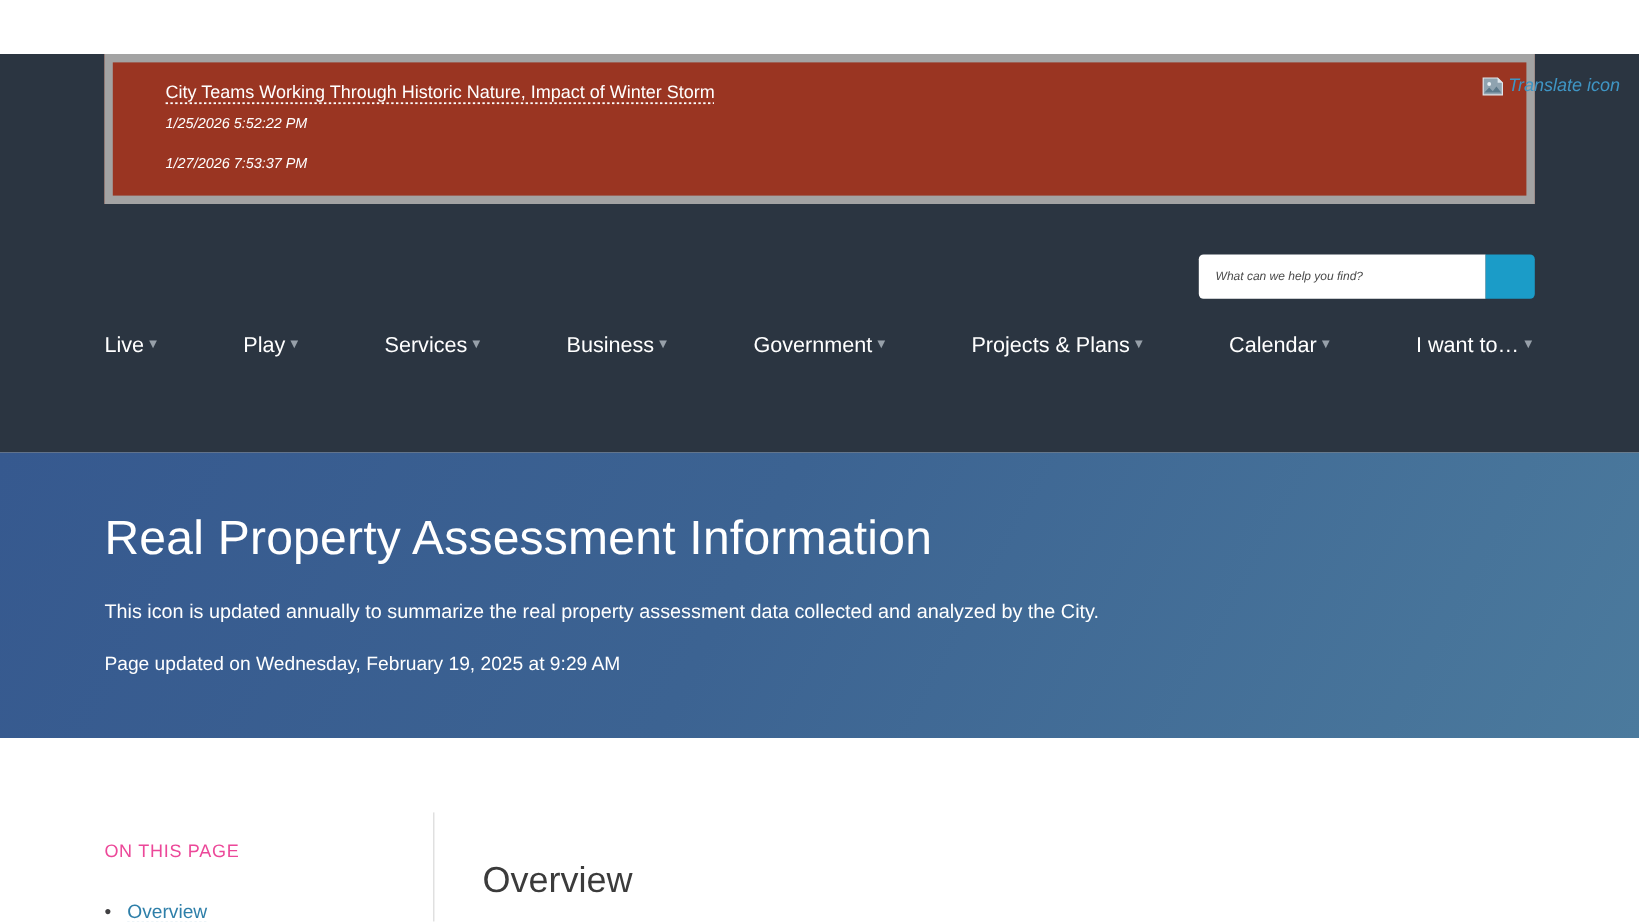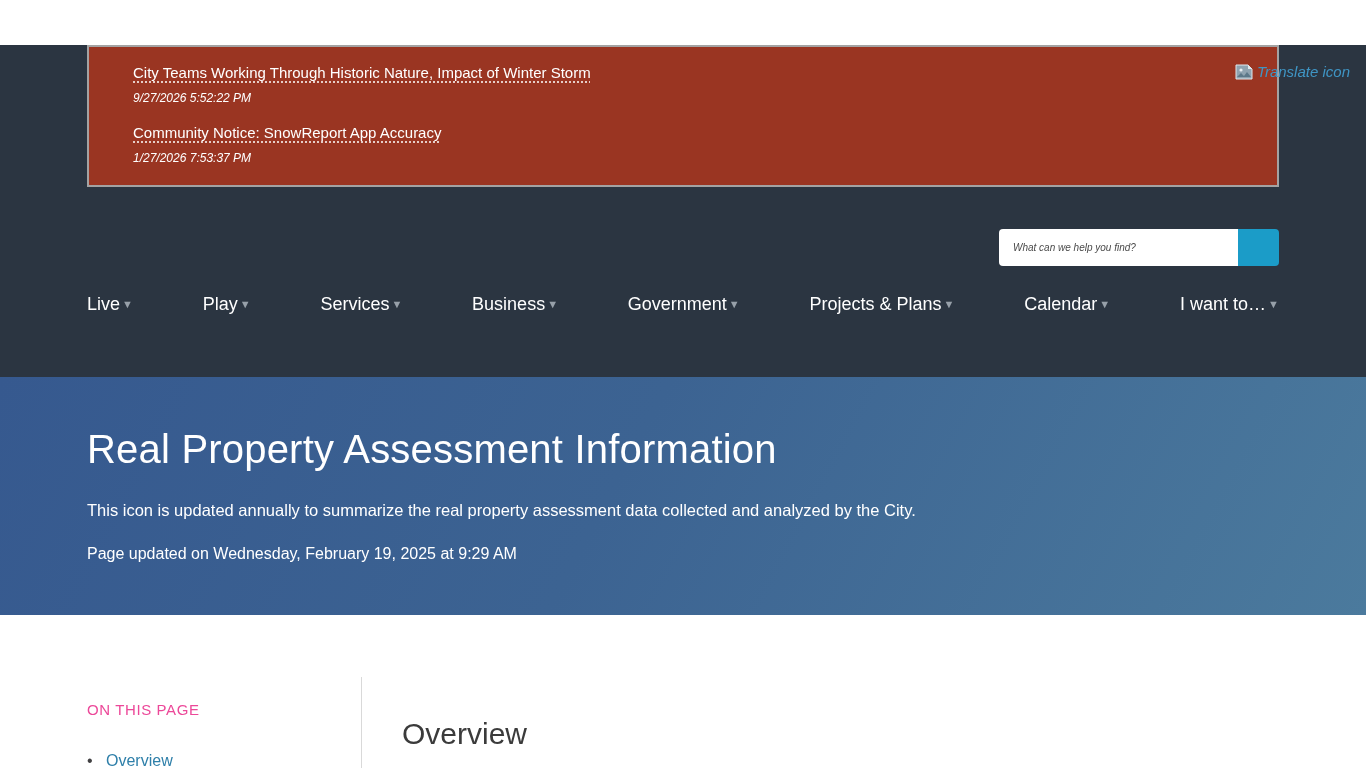"City Teams Working Through Historic" .alert-banner { border: 2px solid #a3a3a3 -> 7px solid #a3a3a3 }
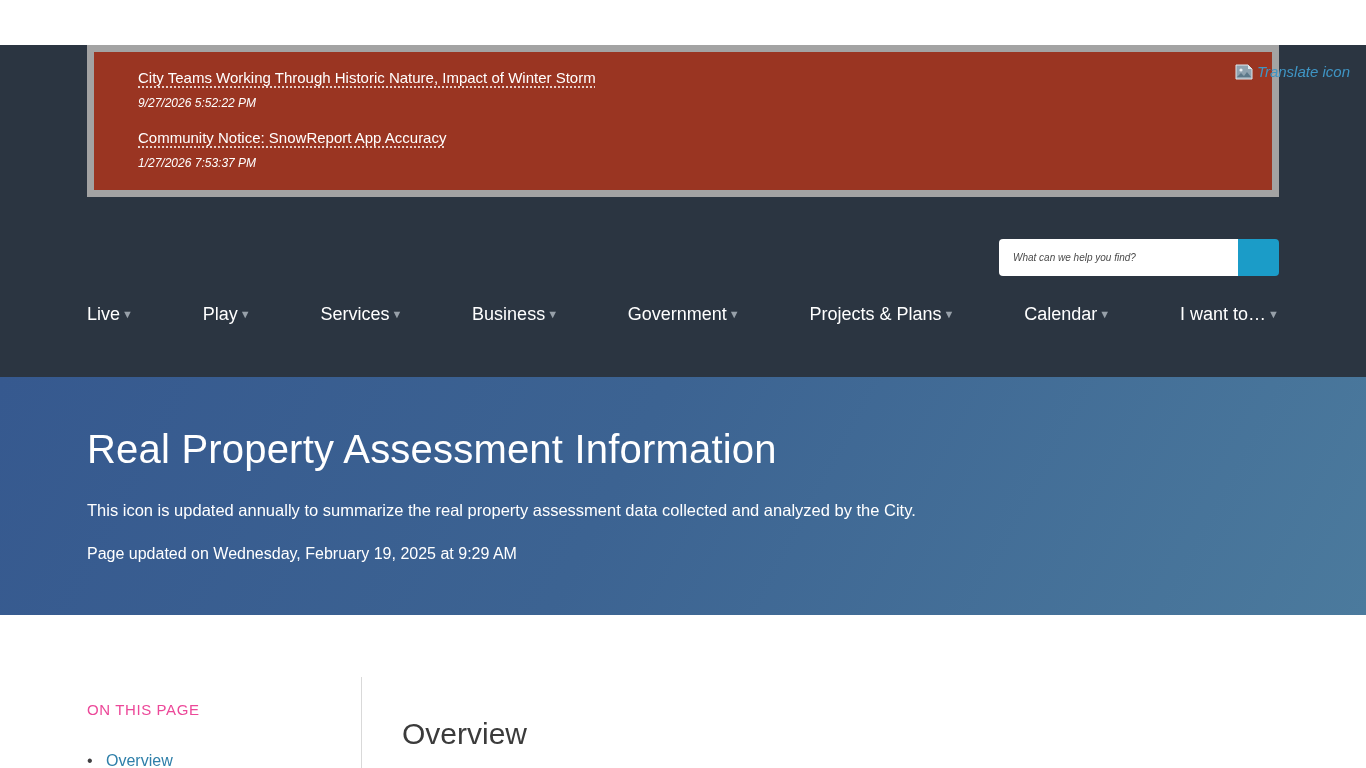"9/27/2026 5:52:22 PM" div.alert-time { text: 9/27/2026 -> 1/25/2026 }
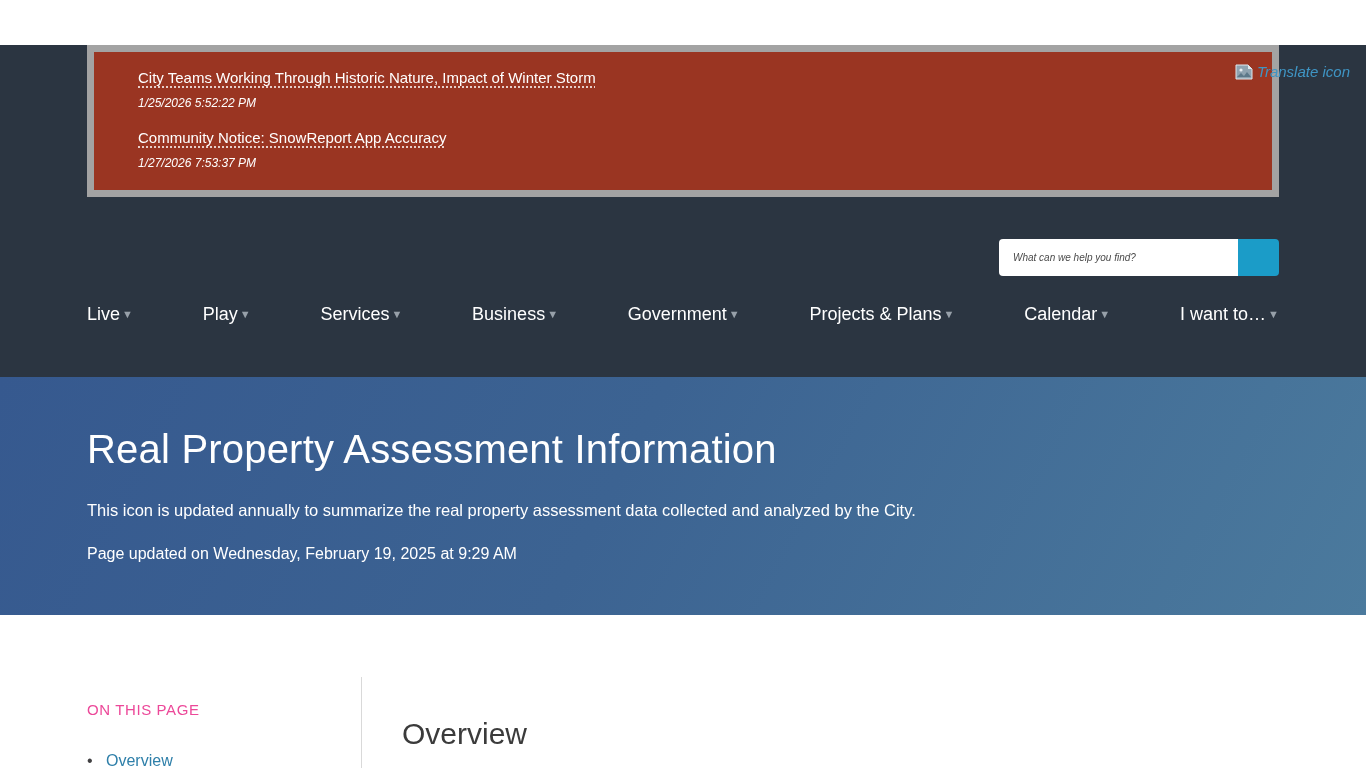"Community Notice: SnowReport App" a.alert-title { html: <a>Community Notice: SnowReport App Accuracy</a> -> none }
